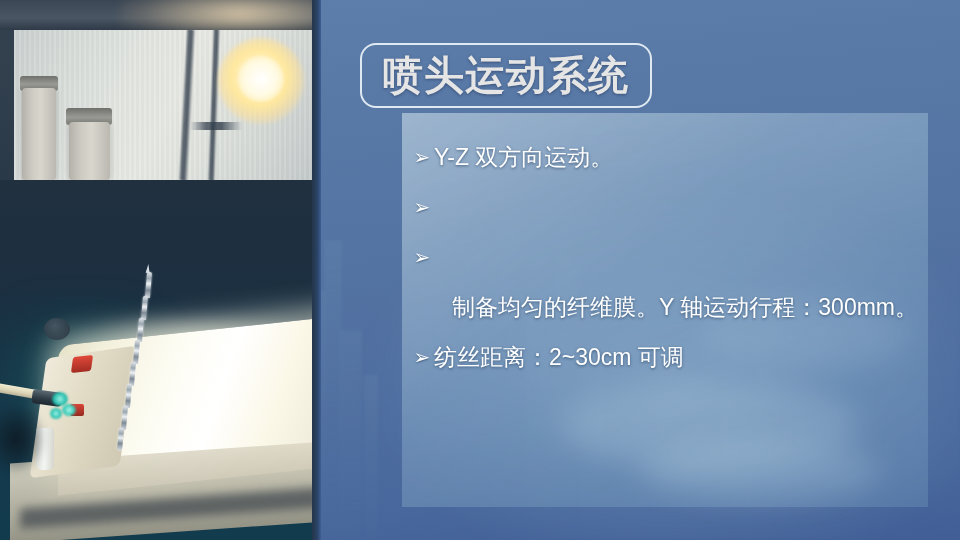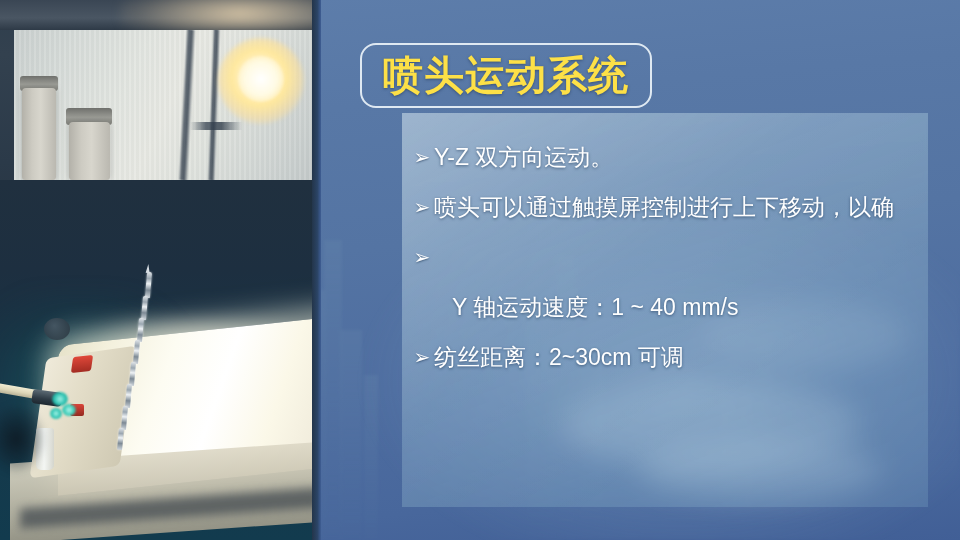"喷头运动系统" .title-text { color: #fde047 -> #e5e5e5 }
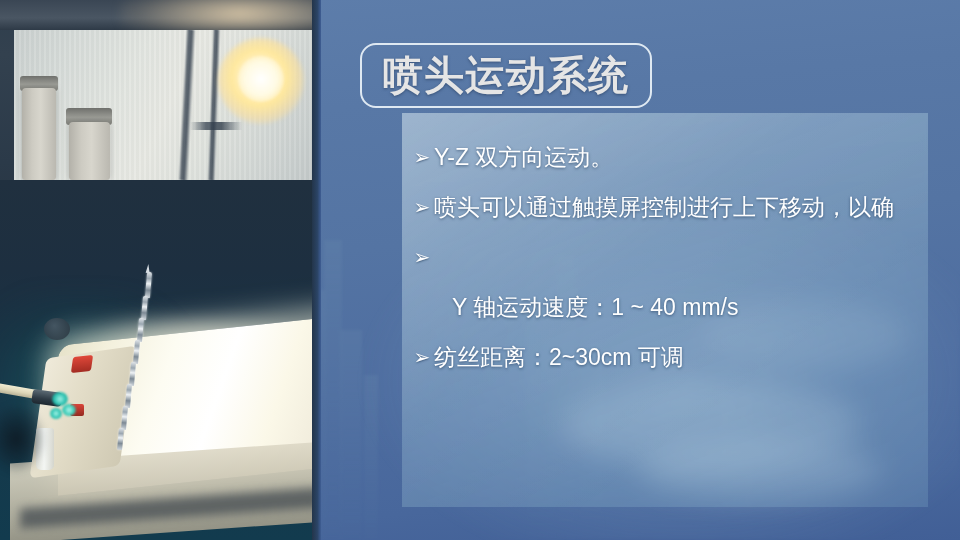"喷头可以通过触摸屏控制进行上下移动，以确" span.line-text { html: <span>喷头可以通过触摸屏控制进行上下移动，以确</span> -> none }
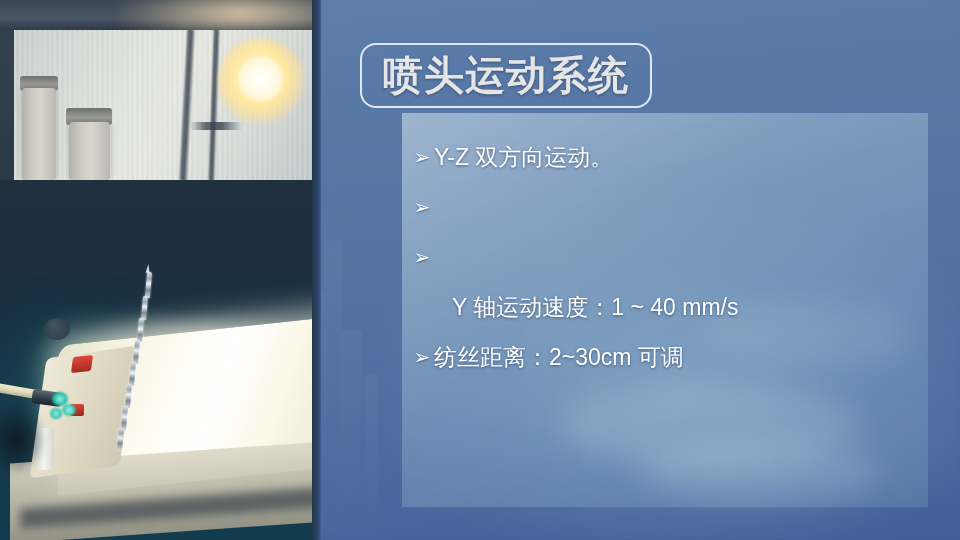"制备均匀的纤维膜。Y 轴运动行程：300mm。" div.line { html: none -> <div> <span></span> <span>制备均匀的纤维膜。Y 轴运动行程：300mm。</span> </div> }
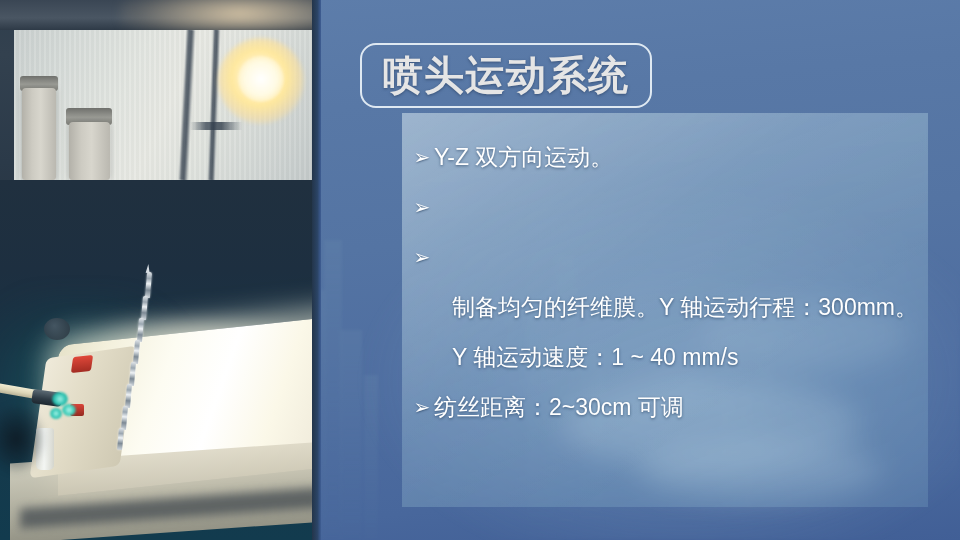"Y 轴运动速度：1 ~ 40 mm/s" div.line { html: <div> <span></span> <span>Y 轴运动速度：1 ~ 40 mm/s</span> </div> -> none }
